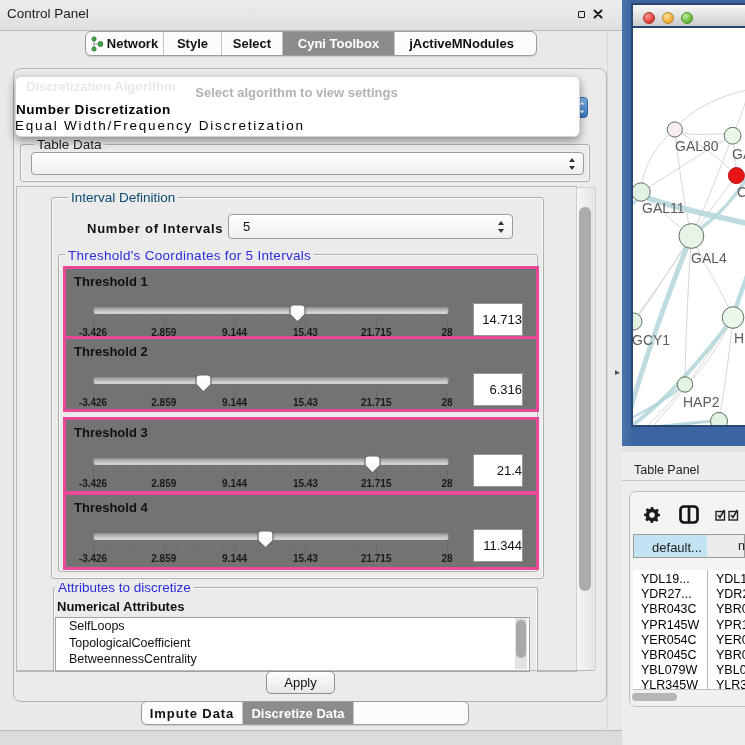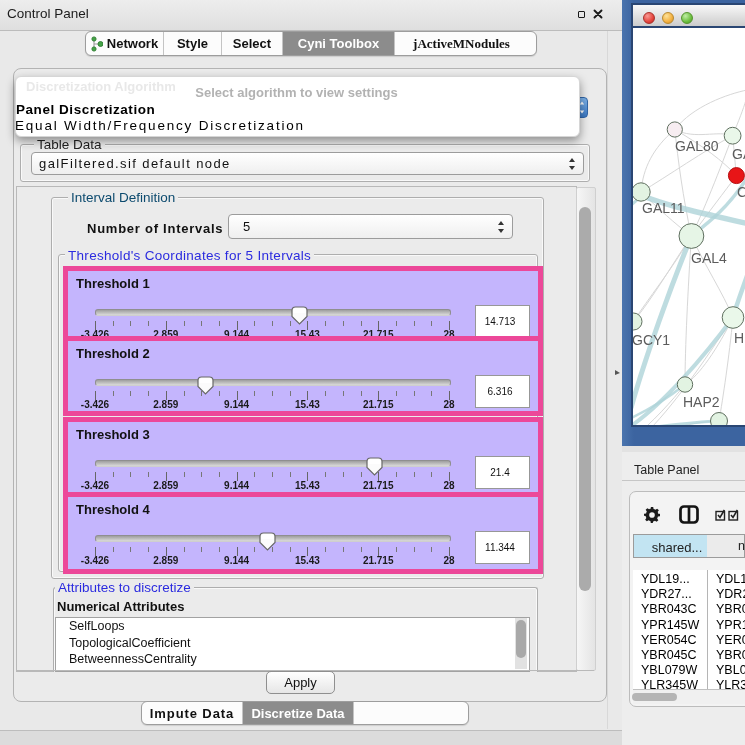"jActiveMNodules" .tab:last-child { font-family: Liberation Serif, serif -> none }
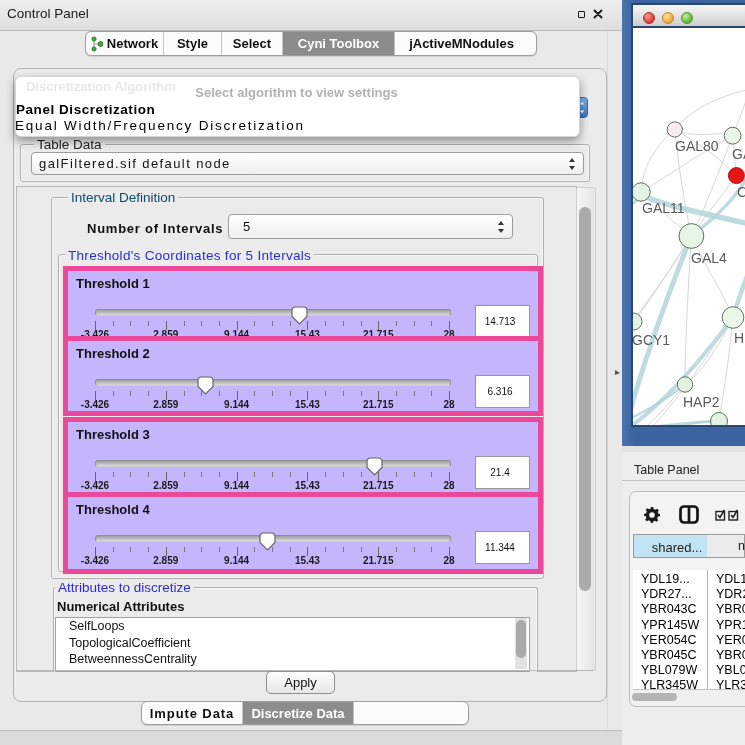"Panel Discretization" div.abs { text: Panel -> Number }
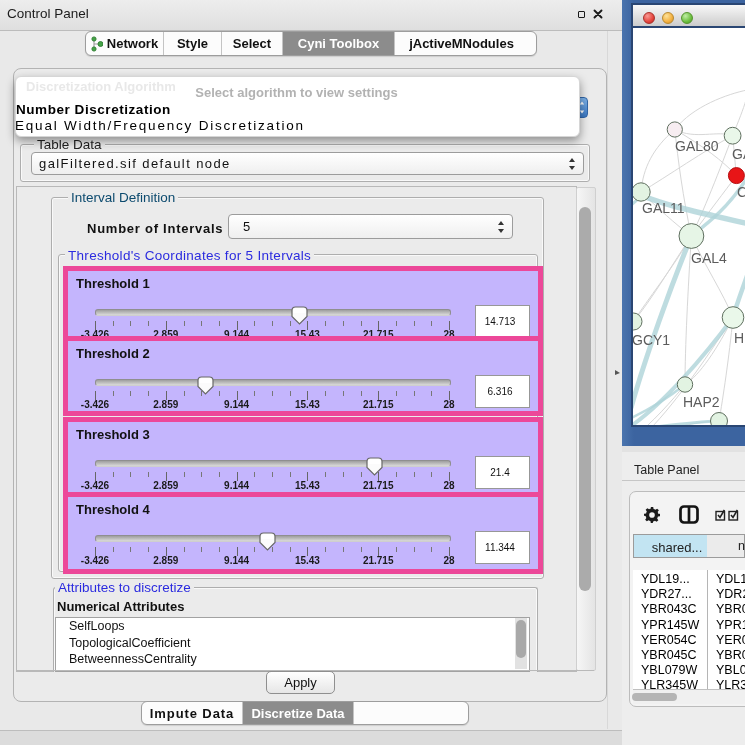"galFiltered.sif default node" span.txt { html: <span>galFiltered.sif default node</span> -> none }
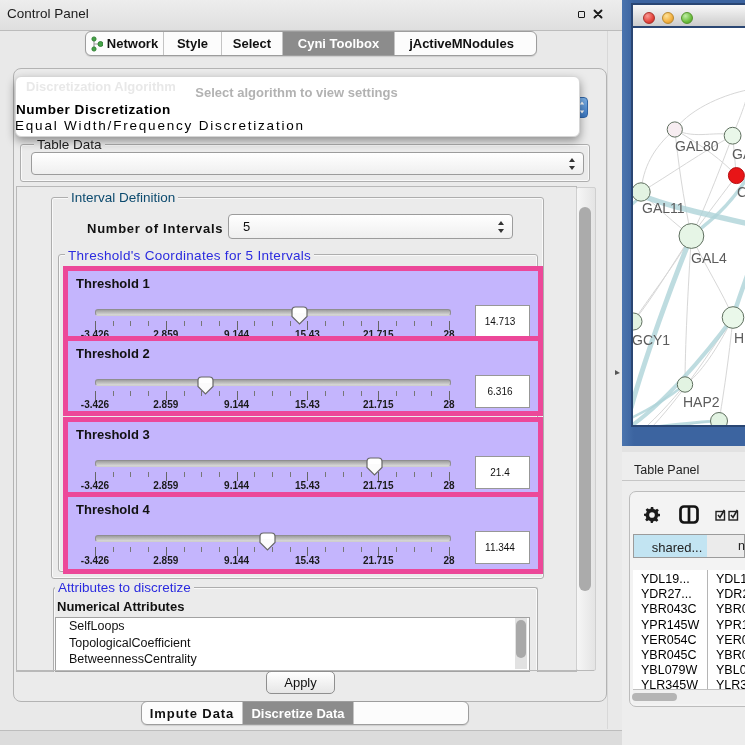"Threshold 1" .tpanel { background: #c4b5fd -> #737373; border: 5px solid #ec4899 -> 3px solid #ec4899 }
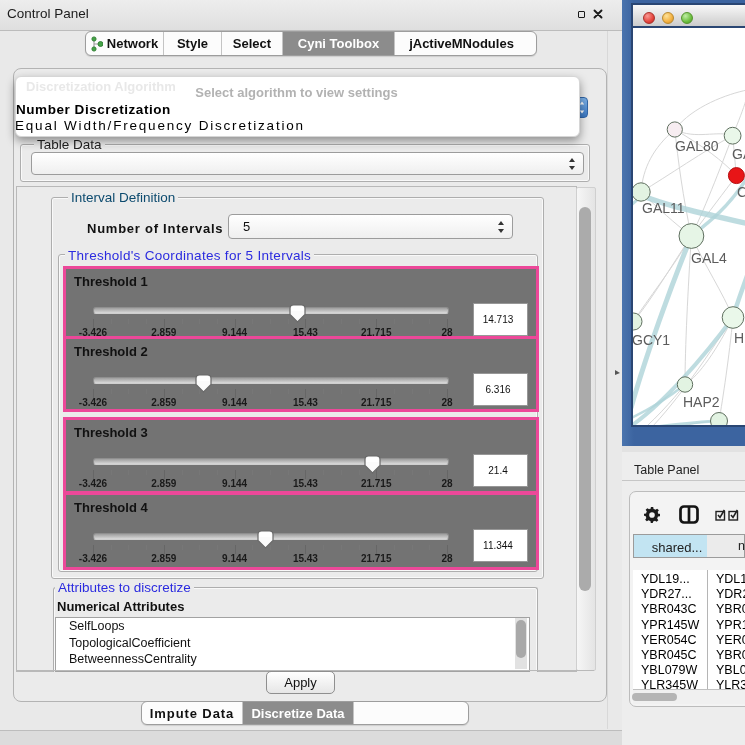"14.713" .vbox { font-size: 10px -> 13px; padding-right: 5px -> none; text-align: center -> right }
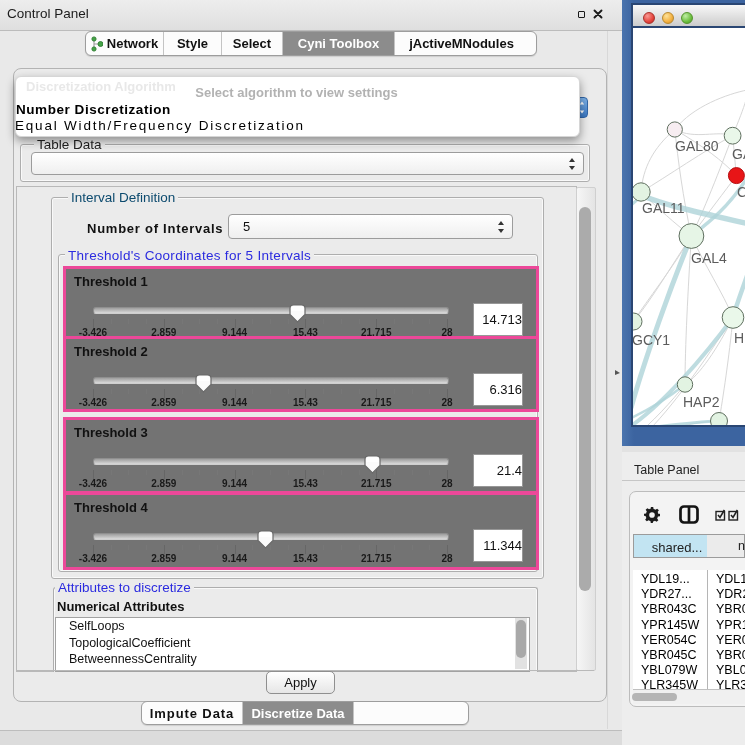"shared..." div.abs { text: shared -> default }
